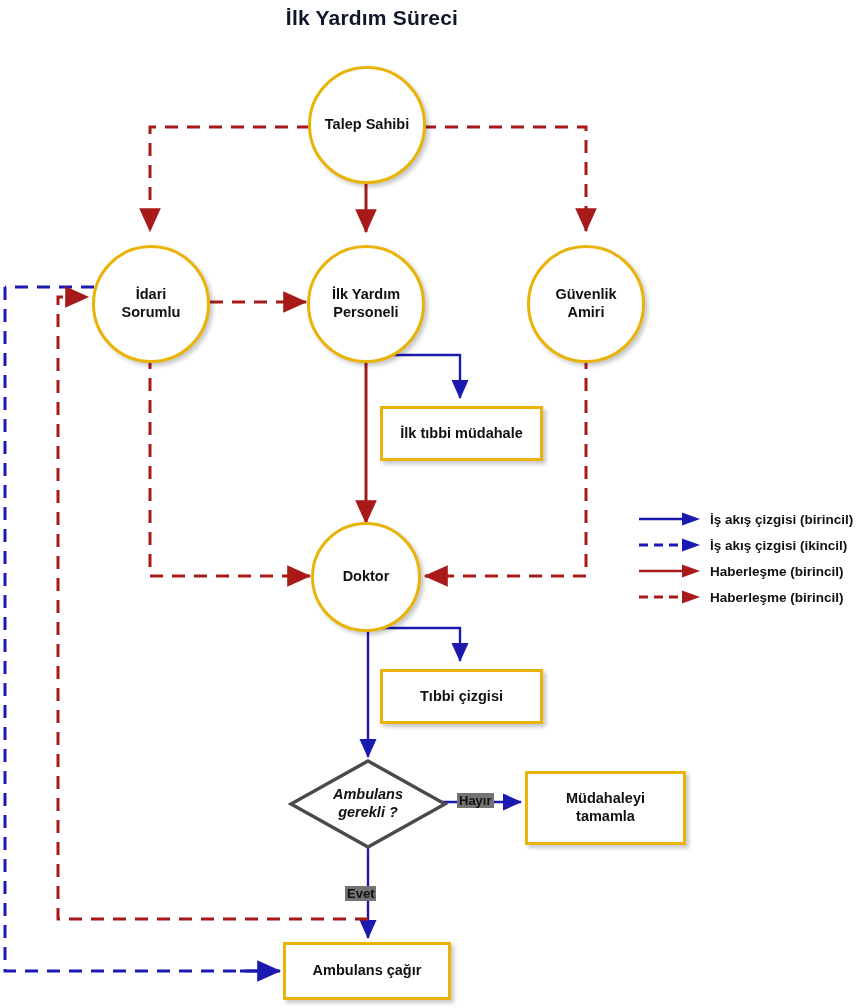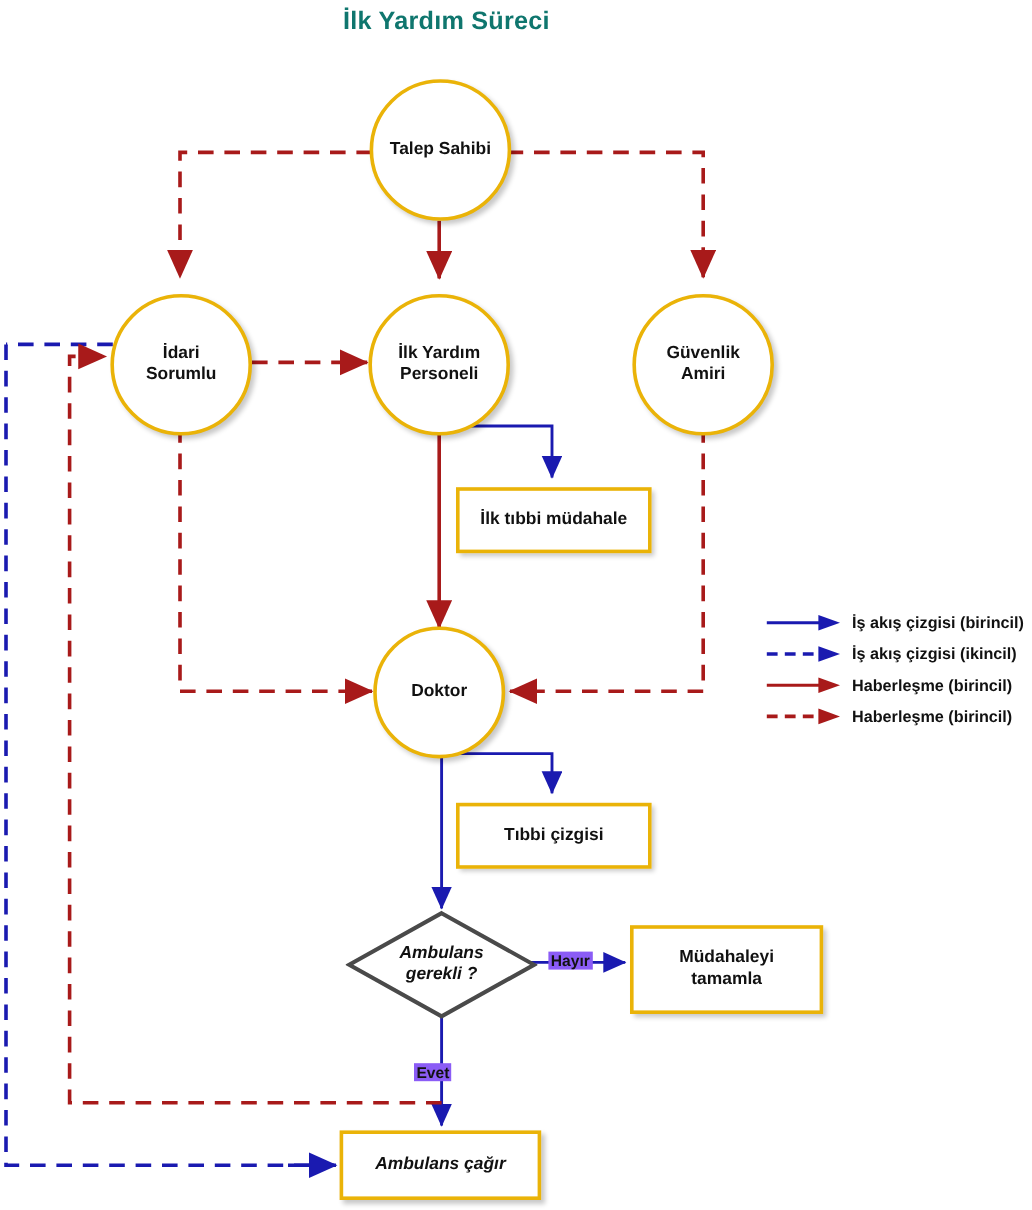"İlk Yardım Süreci" .title { color: #0f766e -> #0f172a }
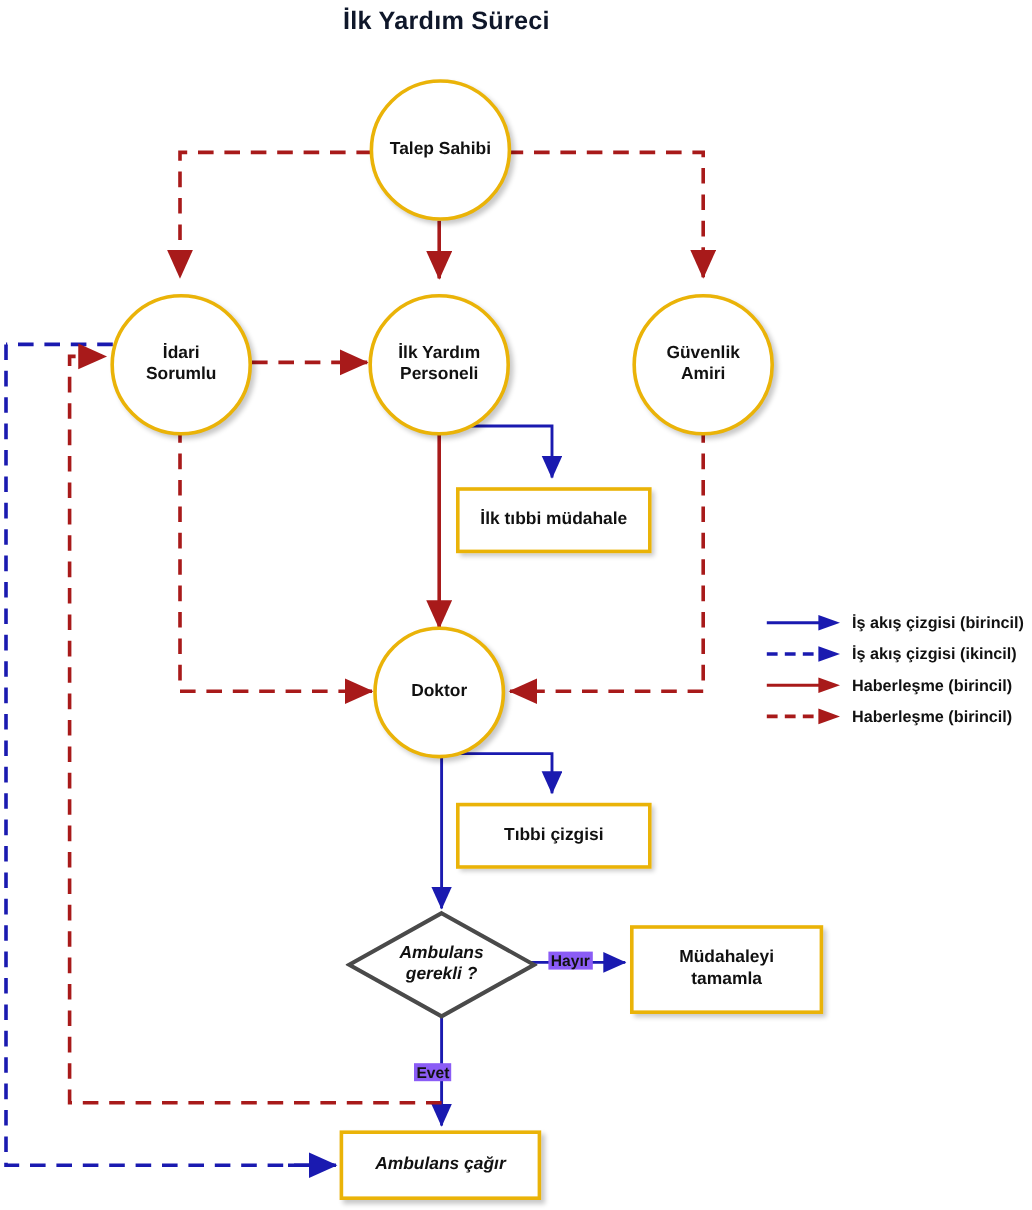"Hayır" .edge-label { background: #8b5cf6 -> #737373 }
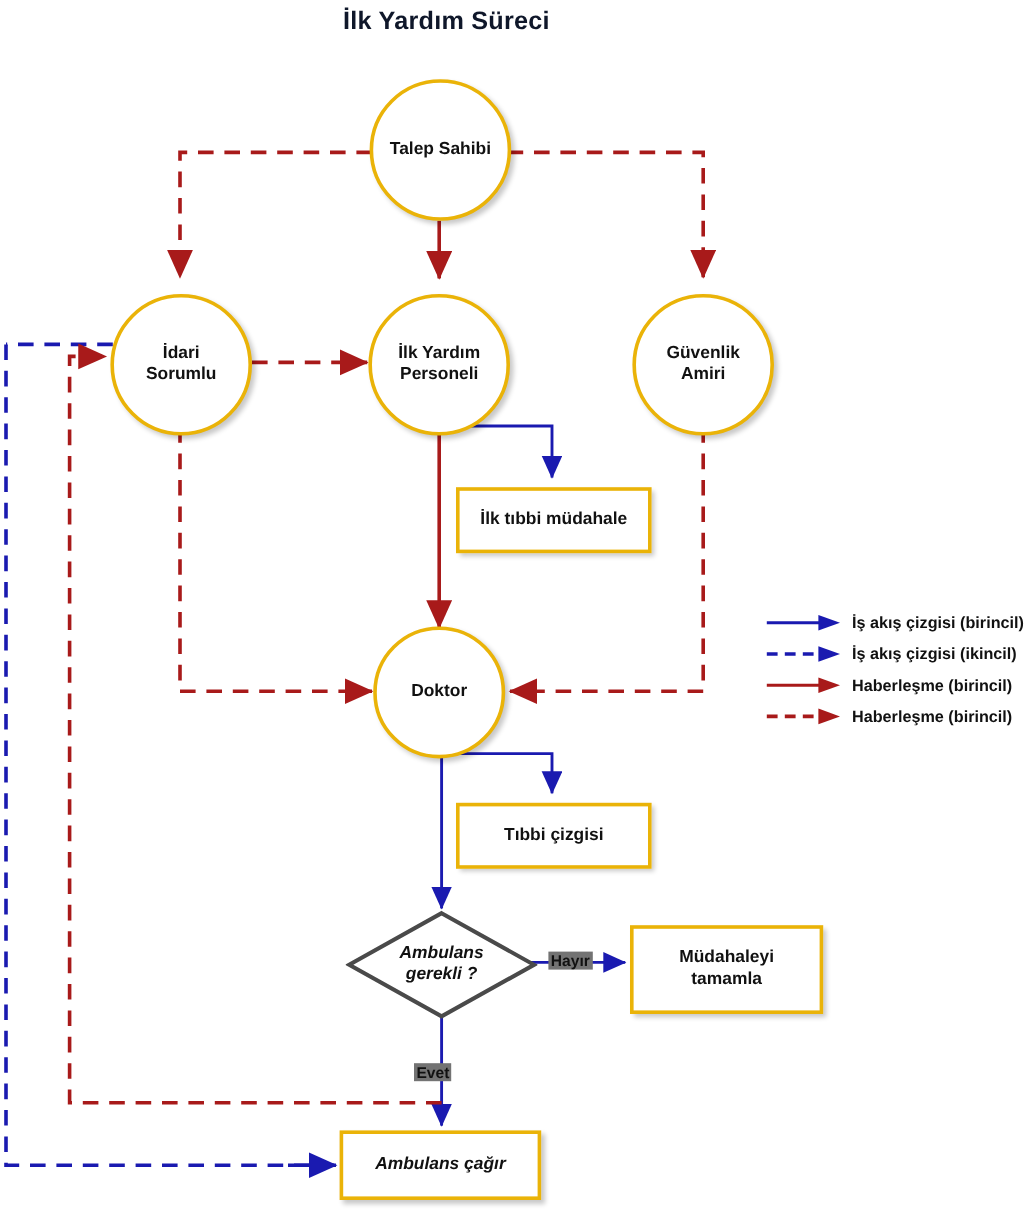"Ambulans çağır" div.node { font-style: italic -> none }
